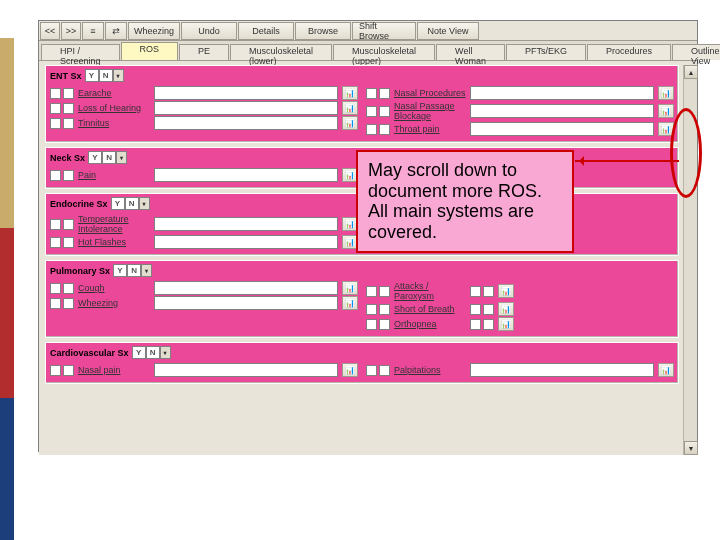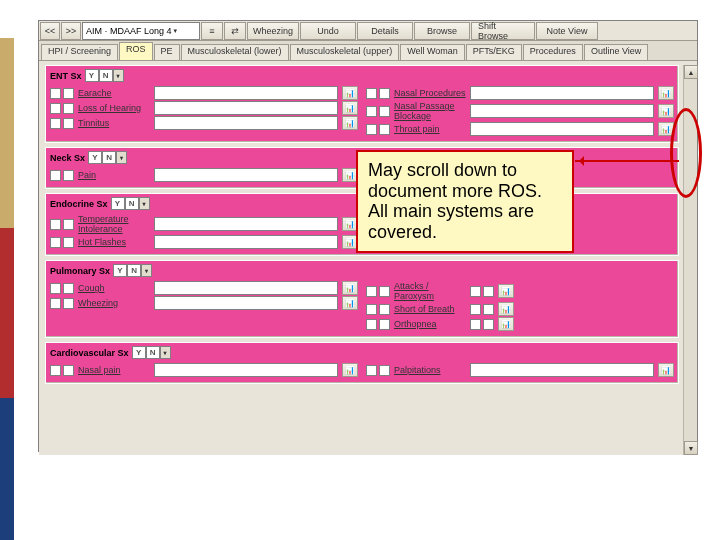"AIM · MDAAF Long 4" div.select { html: <div> <span>AIM · MDAAF Long 4</span> <span>▾</span> </div> -> none }
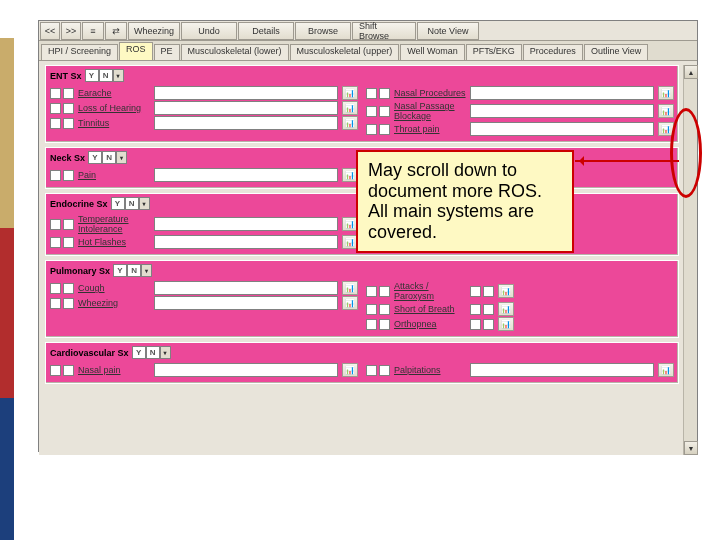"HPI / Screening" .tab { padding: 1px 6px -> 1px 18px }
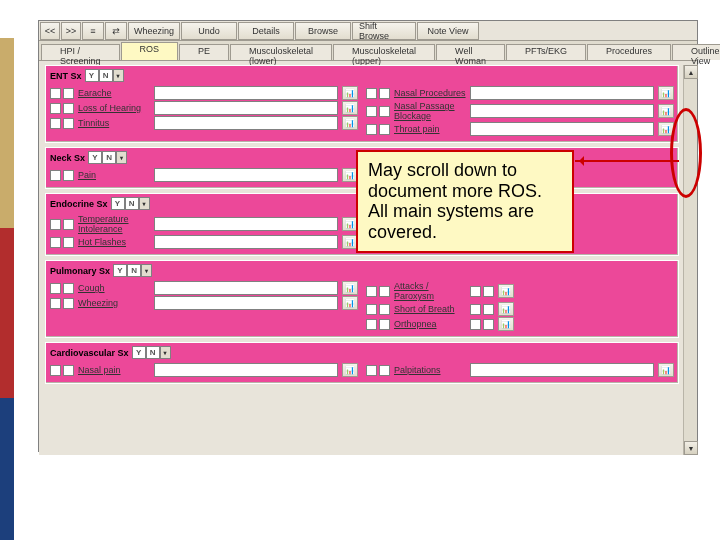"May scroll down to document" .callout { background: #fef9c3 -> #f9a8d4 }
